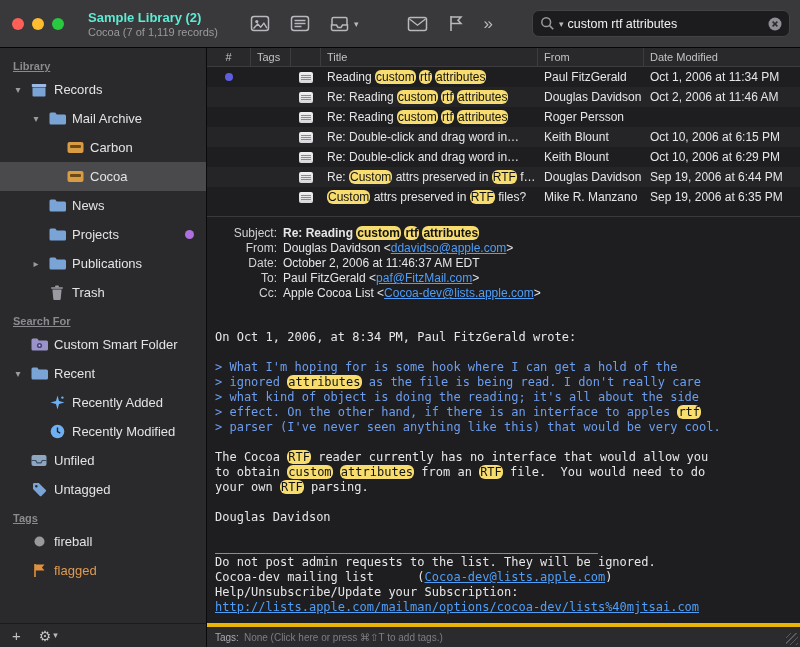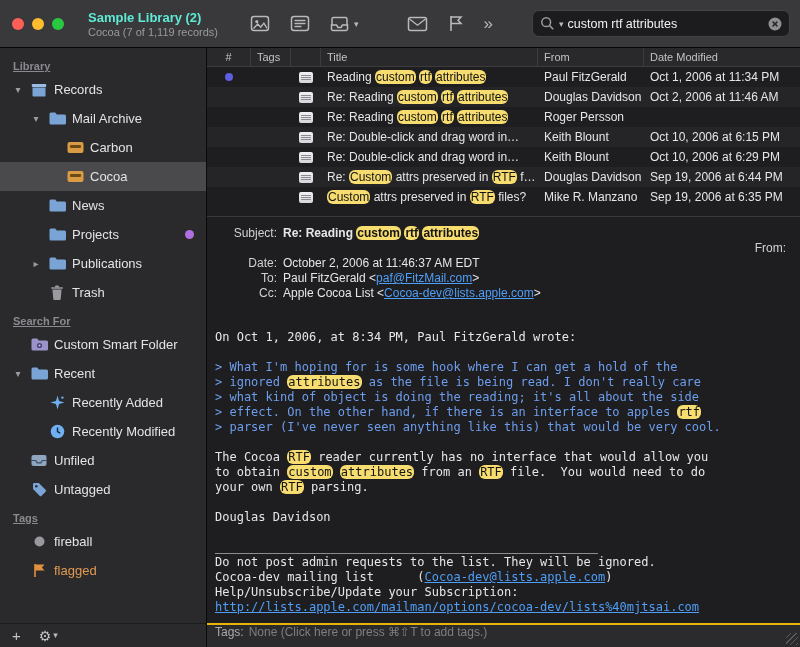"Douglas Davidson <ddavidso@apple.com>" div.mh-value { html: none -> <div><span>Douglas Davidson &lt;</span><span>ddavidso@apple.com</span><span>&gt;</span></div> }
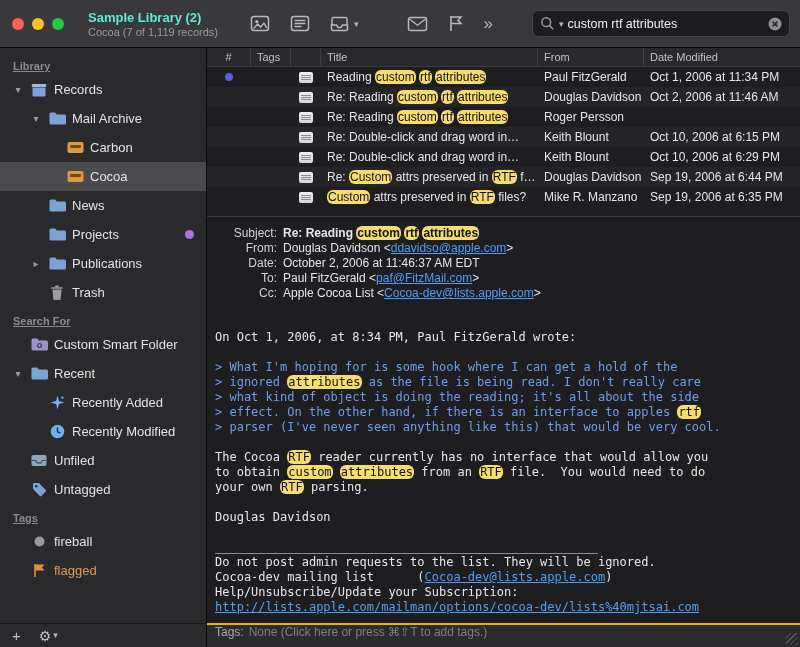"Tags:" .tagbar { align-items: flex-start -> center; border-top: 2px solid #eab308 -> 4px solid #eab308; font-size: 12px -> 10px }
